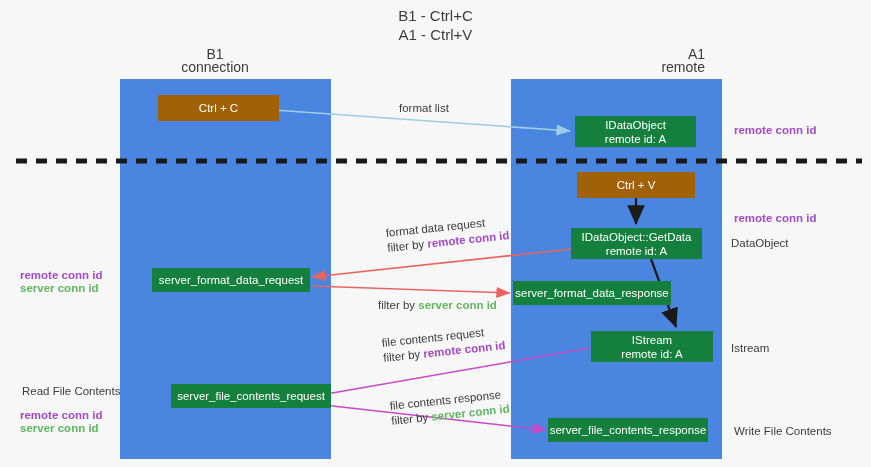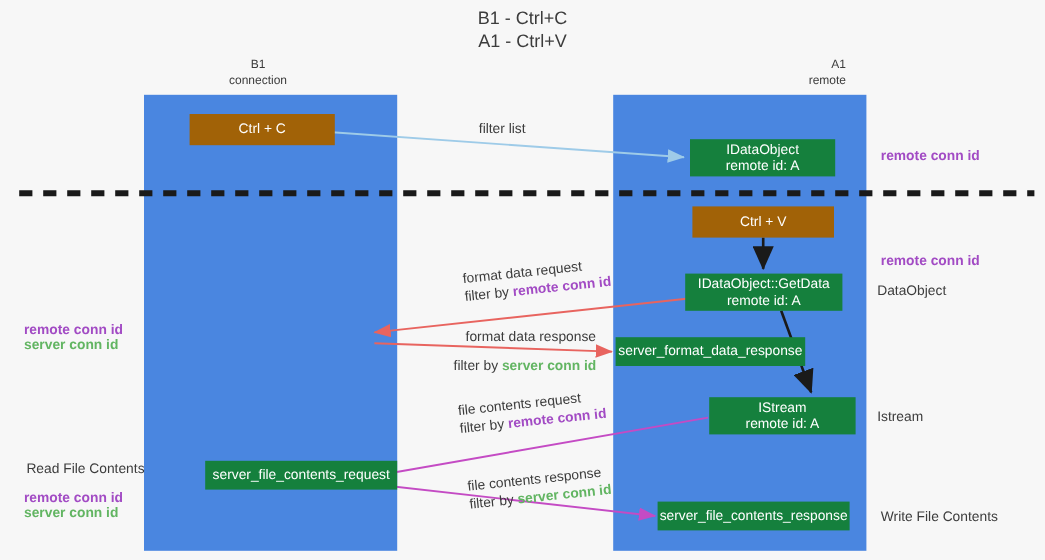"B1" .col-head { font-size: 10px -> 14px }
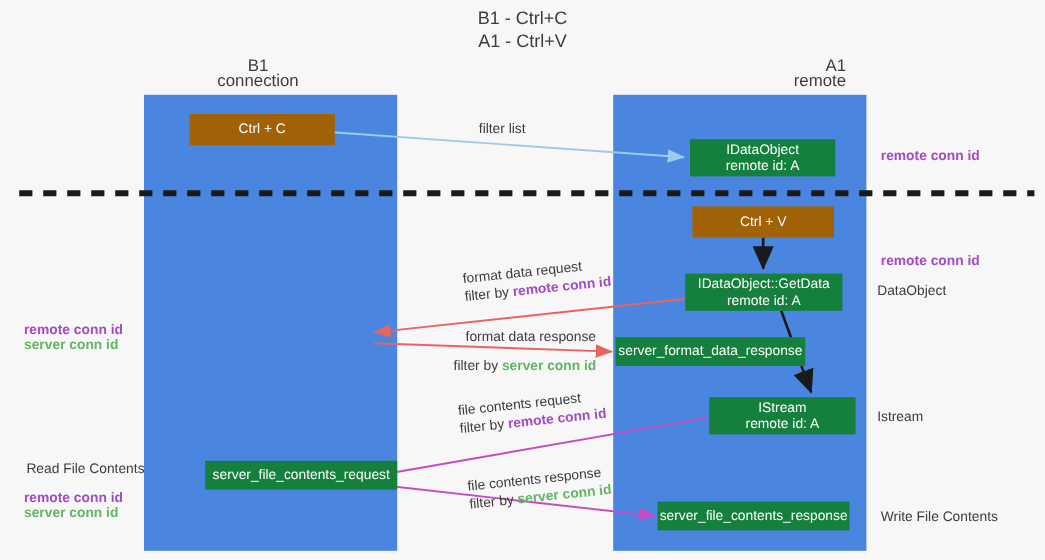"filter list" div.edge-txt { text: filter -> format }
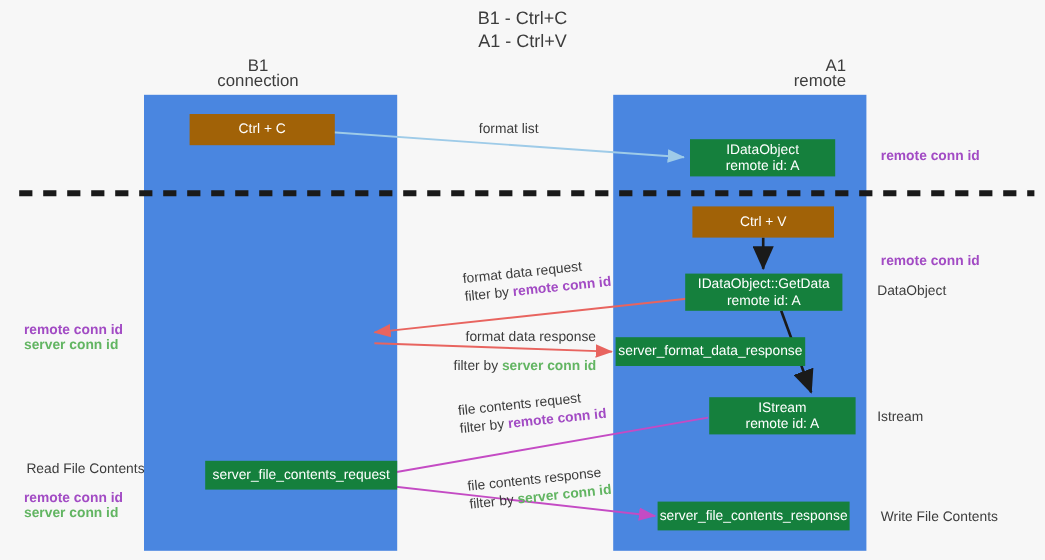"server_format_data_request" div.node { html: none -> <div> <span>server_format_data_request</span> </div> }
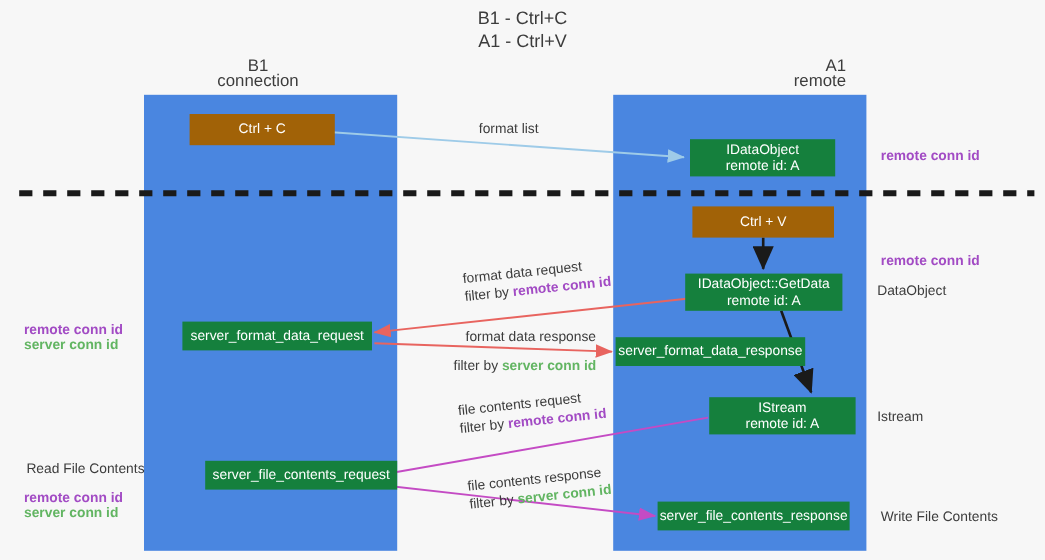"format data response" div.edge-txt { html: <div>format data response</div> -> none }
